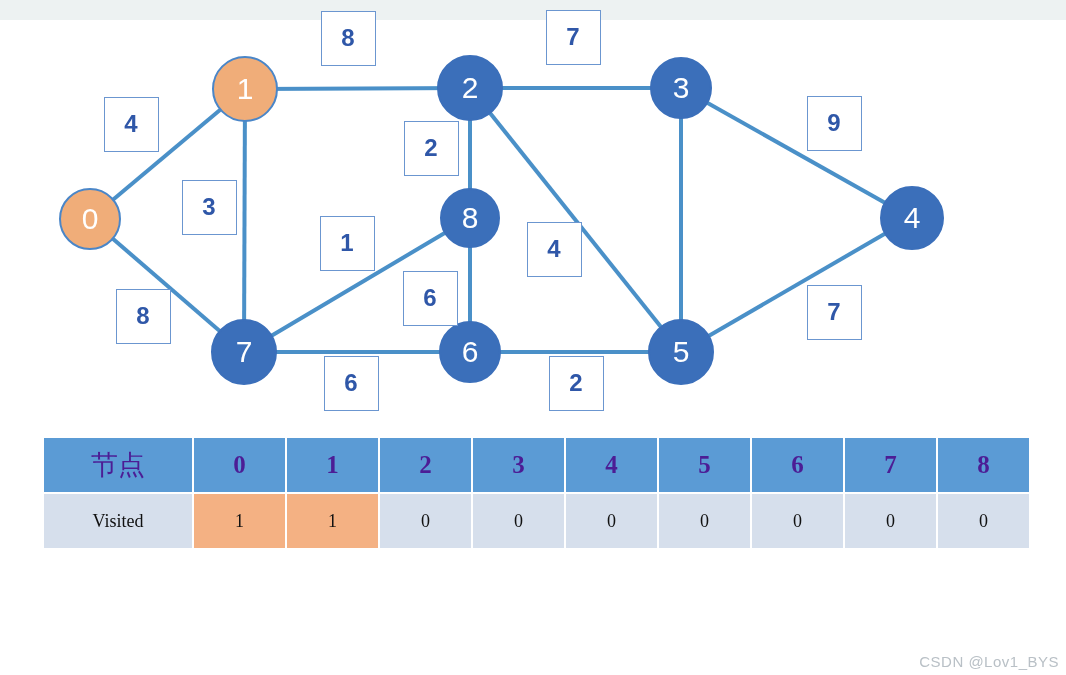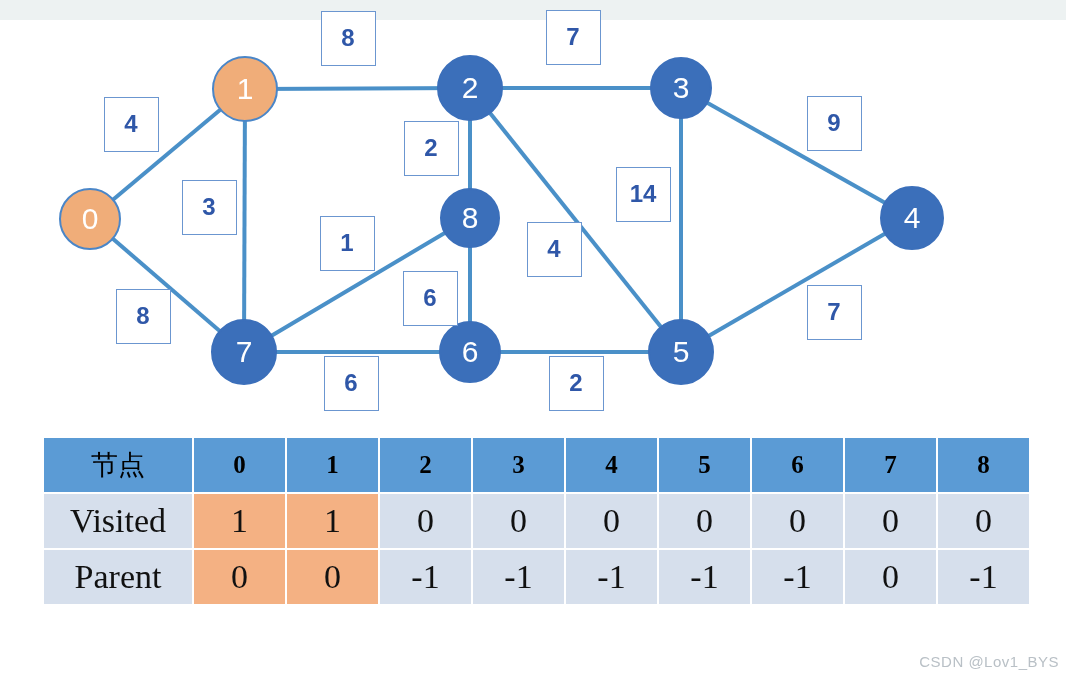"14" div.edge-label { html: <div>14</div> -> none }
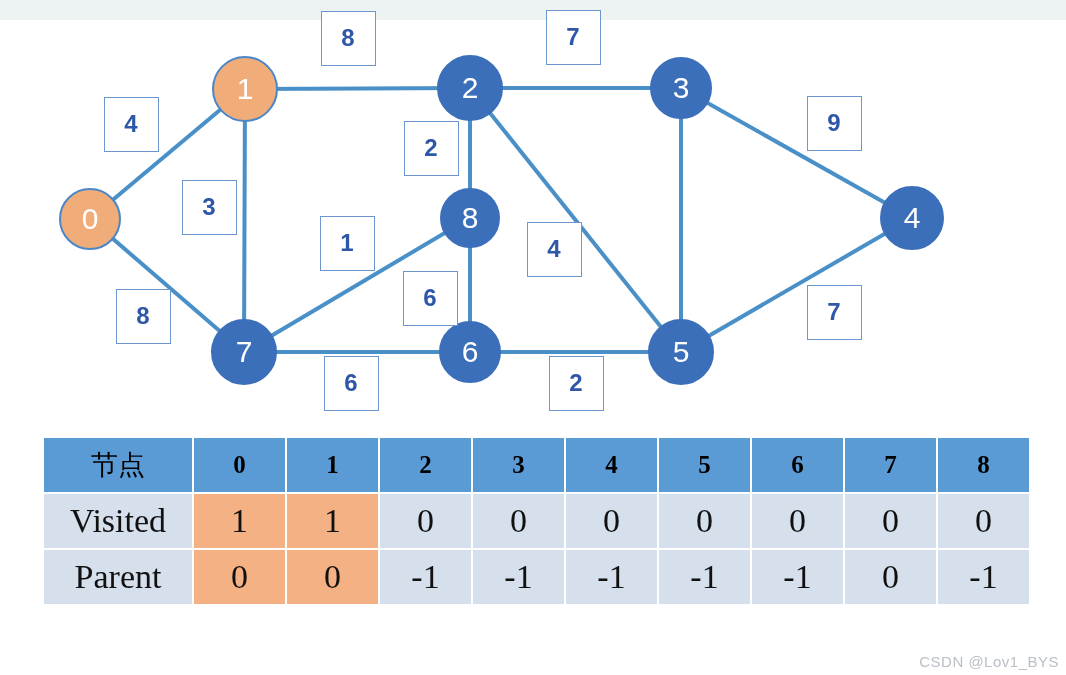"节点" #state-table thead th { color: #000000 -> #4c1d95 }
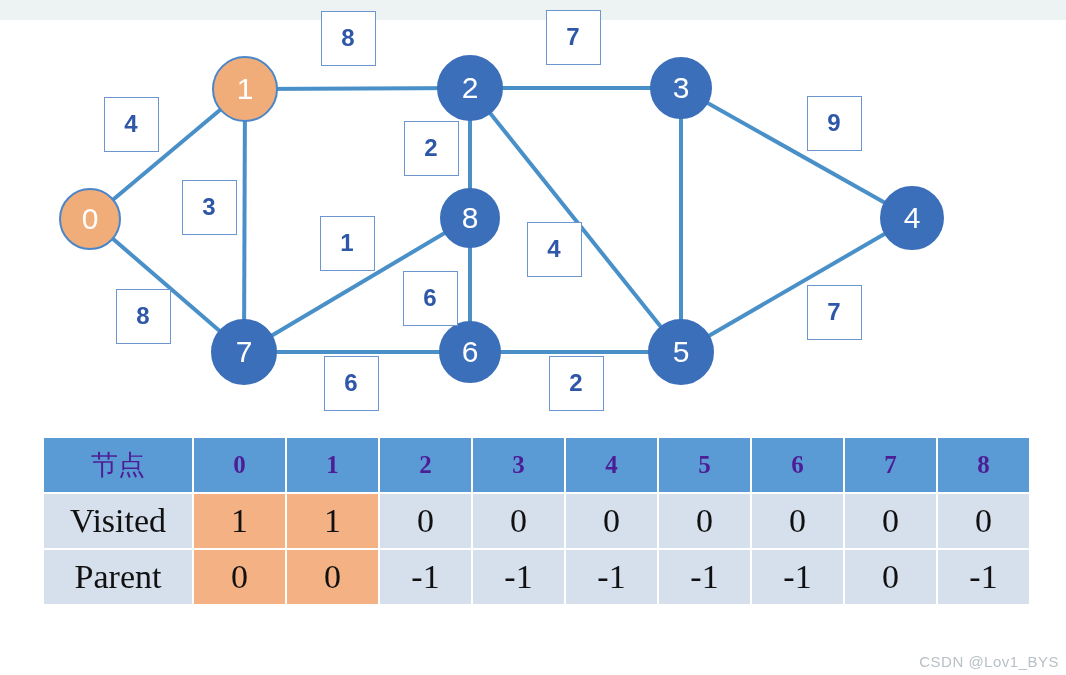"Visited" #state-table td,#state-table th { font-size: 34px -> 18px }
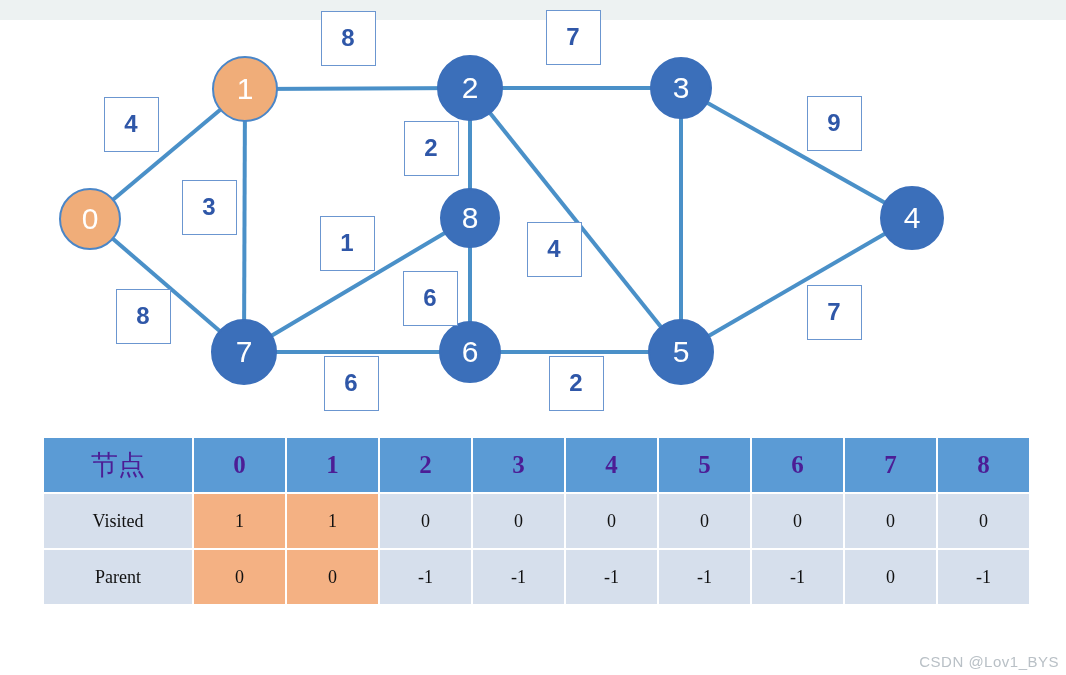"Parent" tr.row-a { html: <tr> <td>Parent</td> <td>0</td> <td>0</td> <td>-1</td> <td>-1</td> <td>-1</td> <td>-1</td> <td>-1</td> <td>0</td> <td>-1</td> </tr> -> none }
